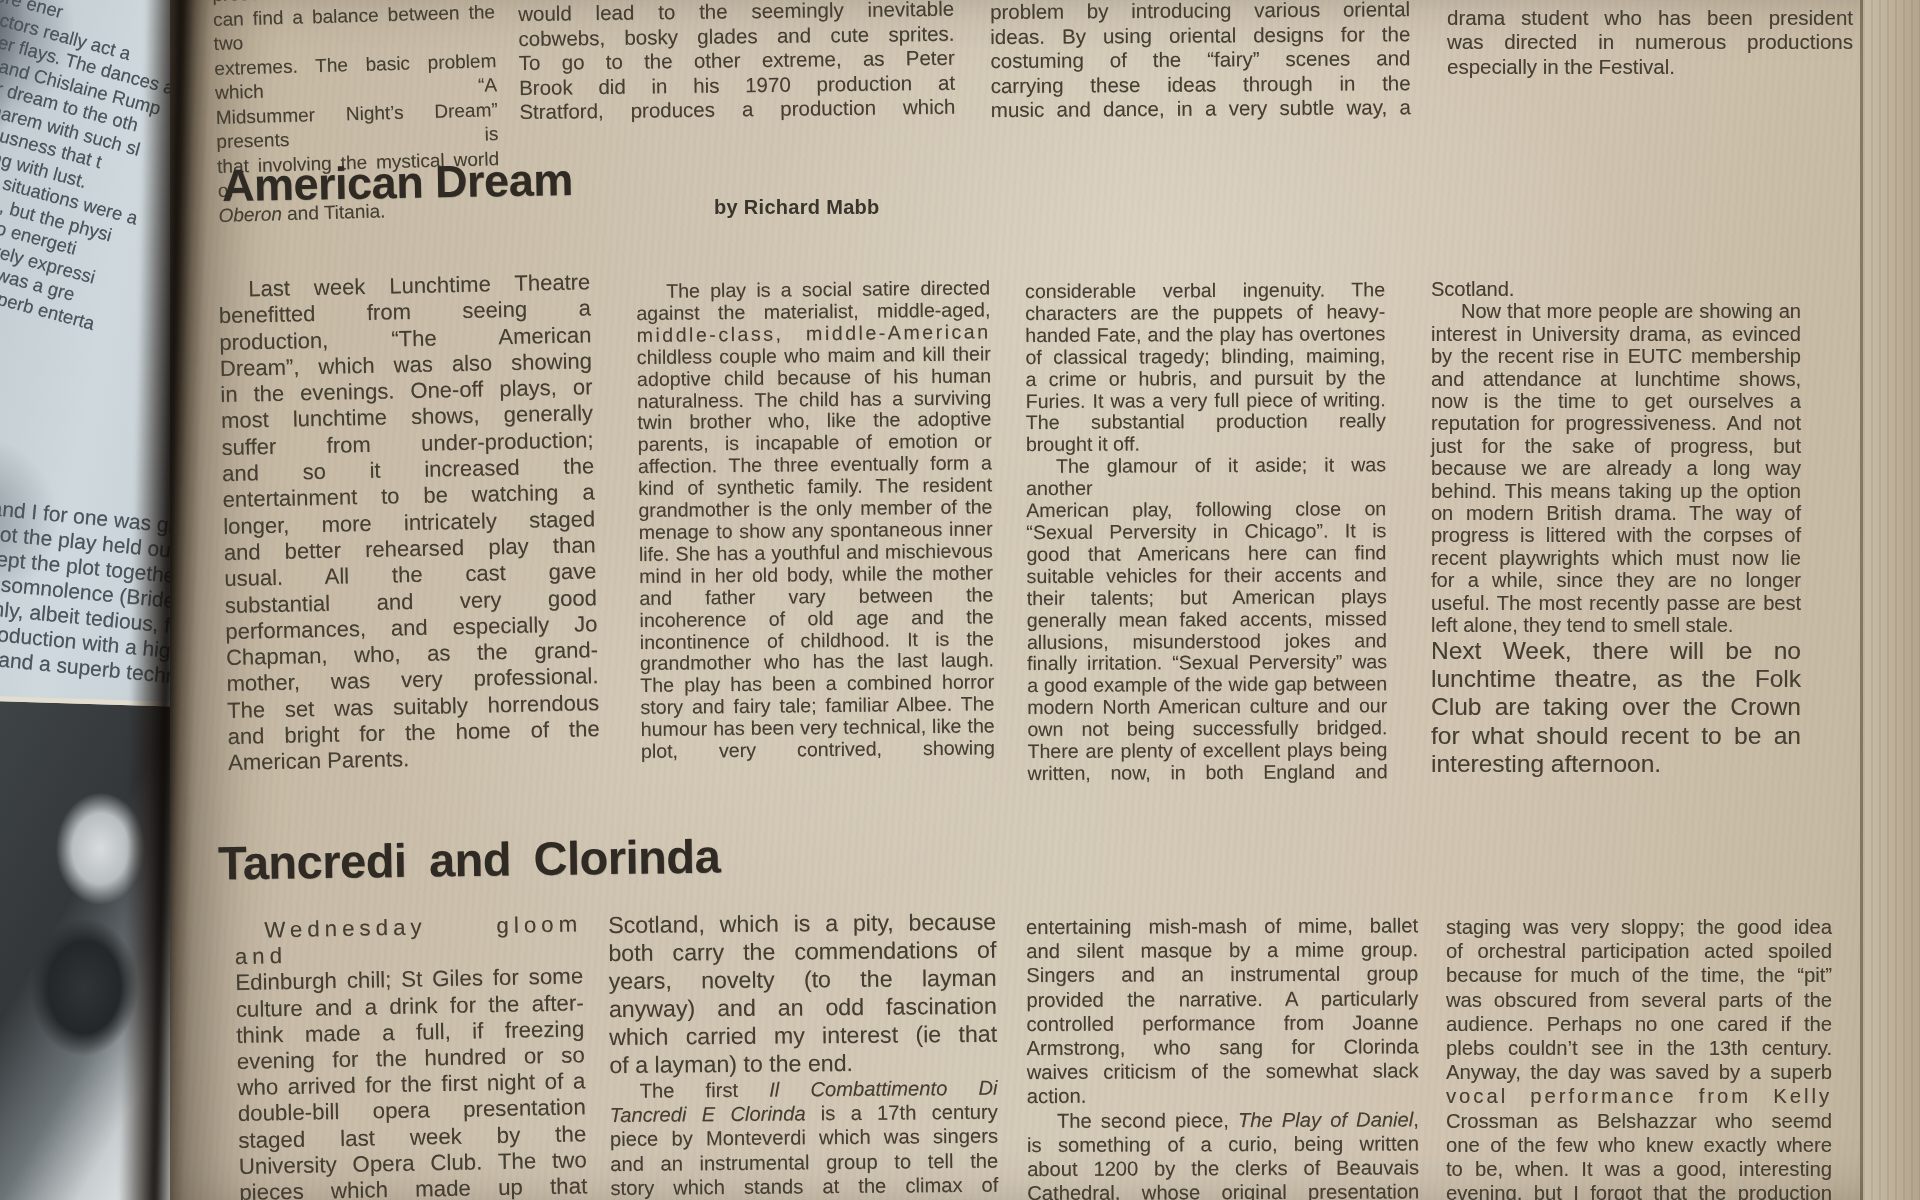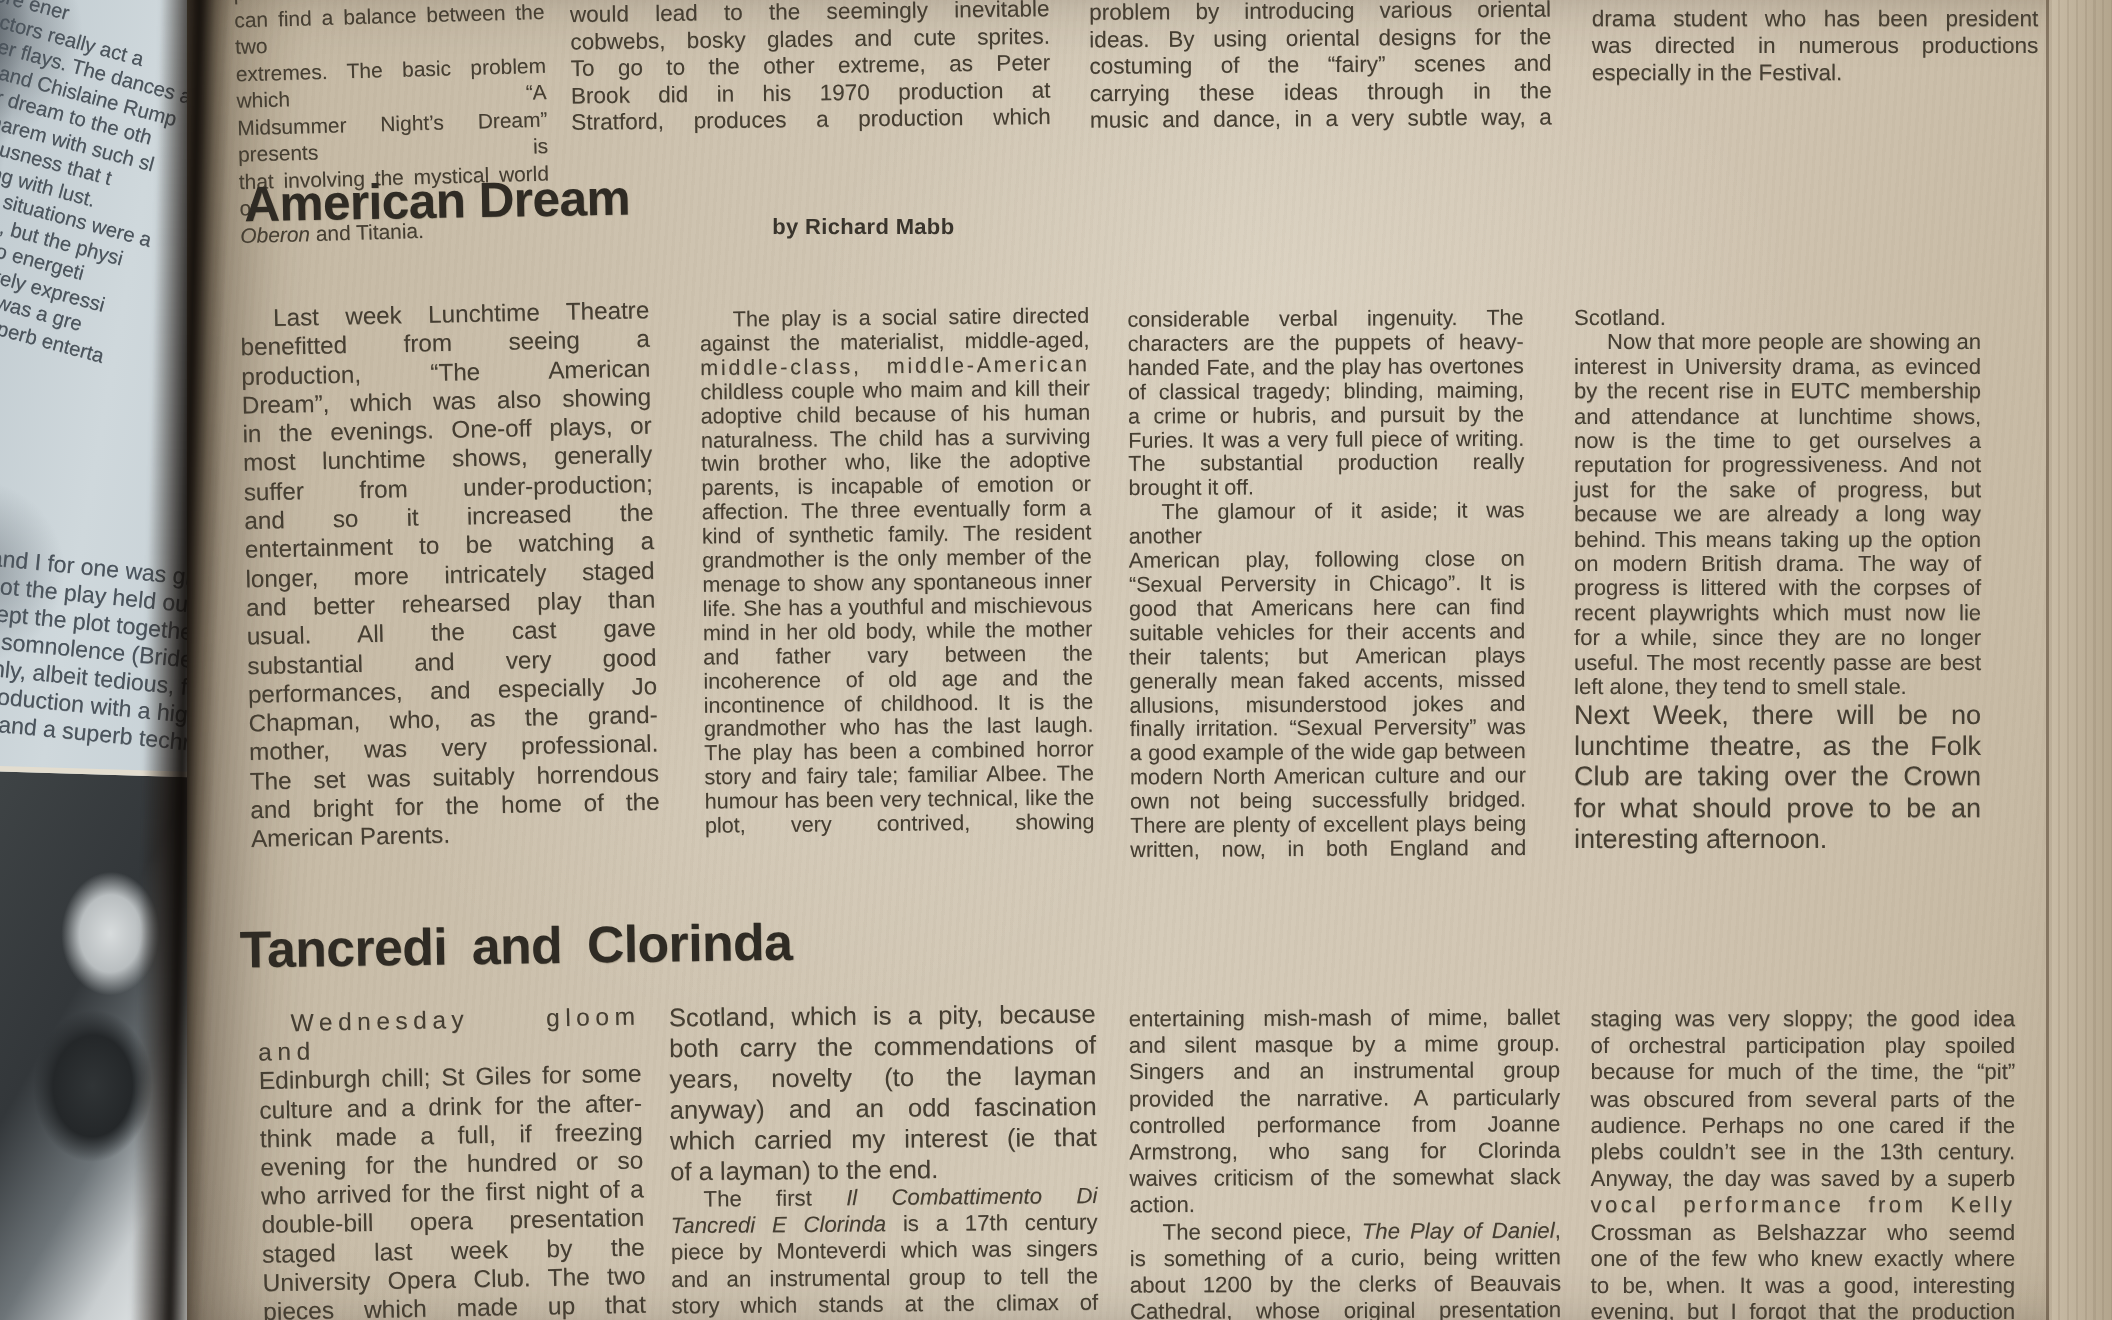"by Richard Mabb" .byline { left: 532px -> 544px }
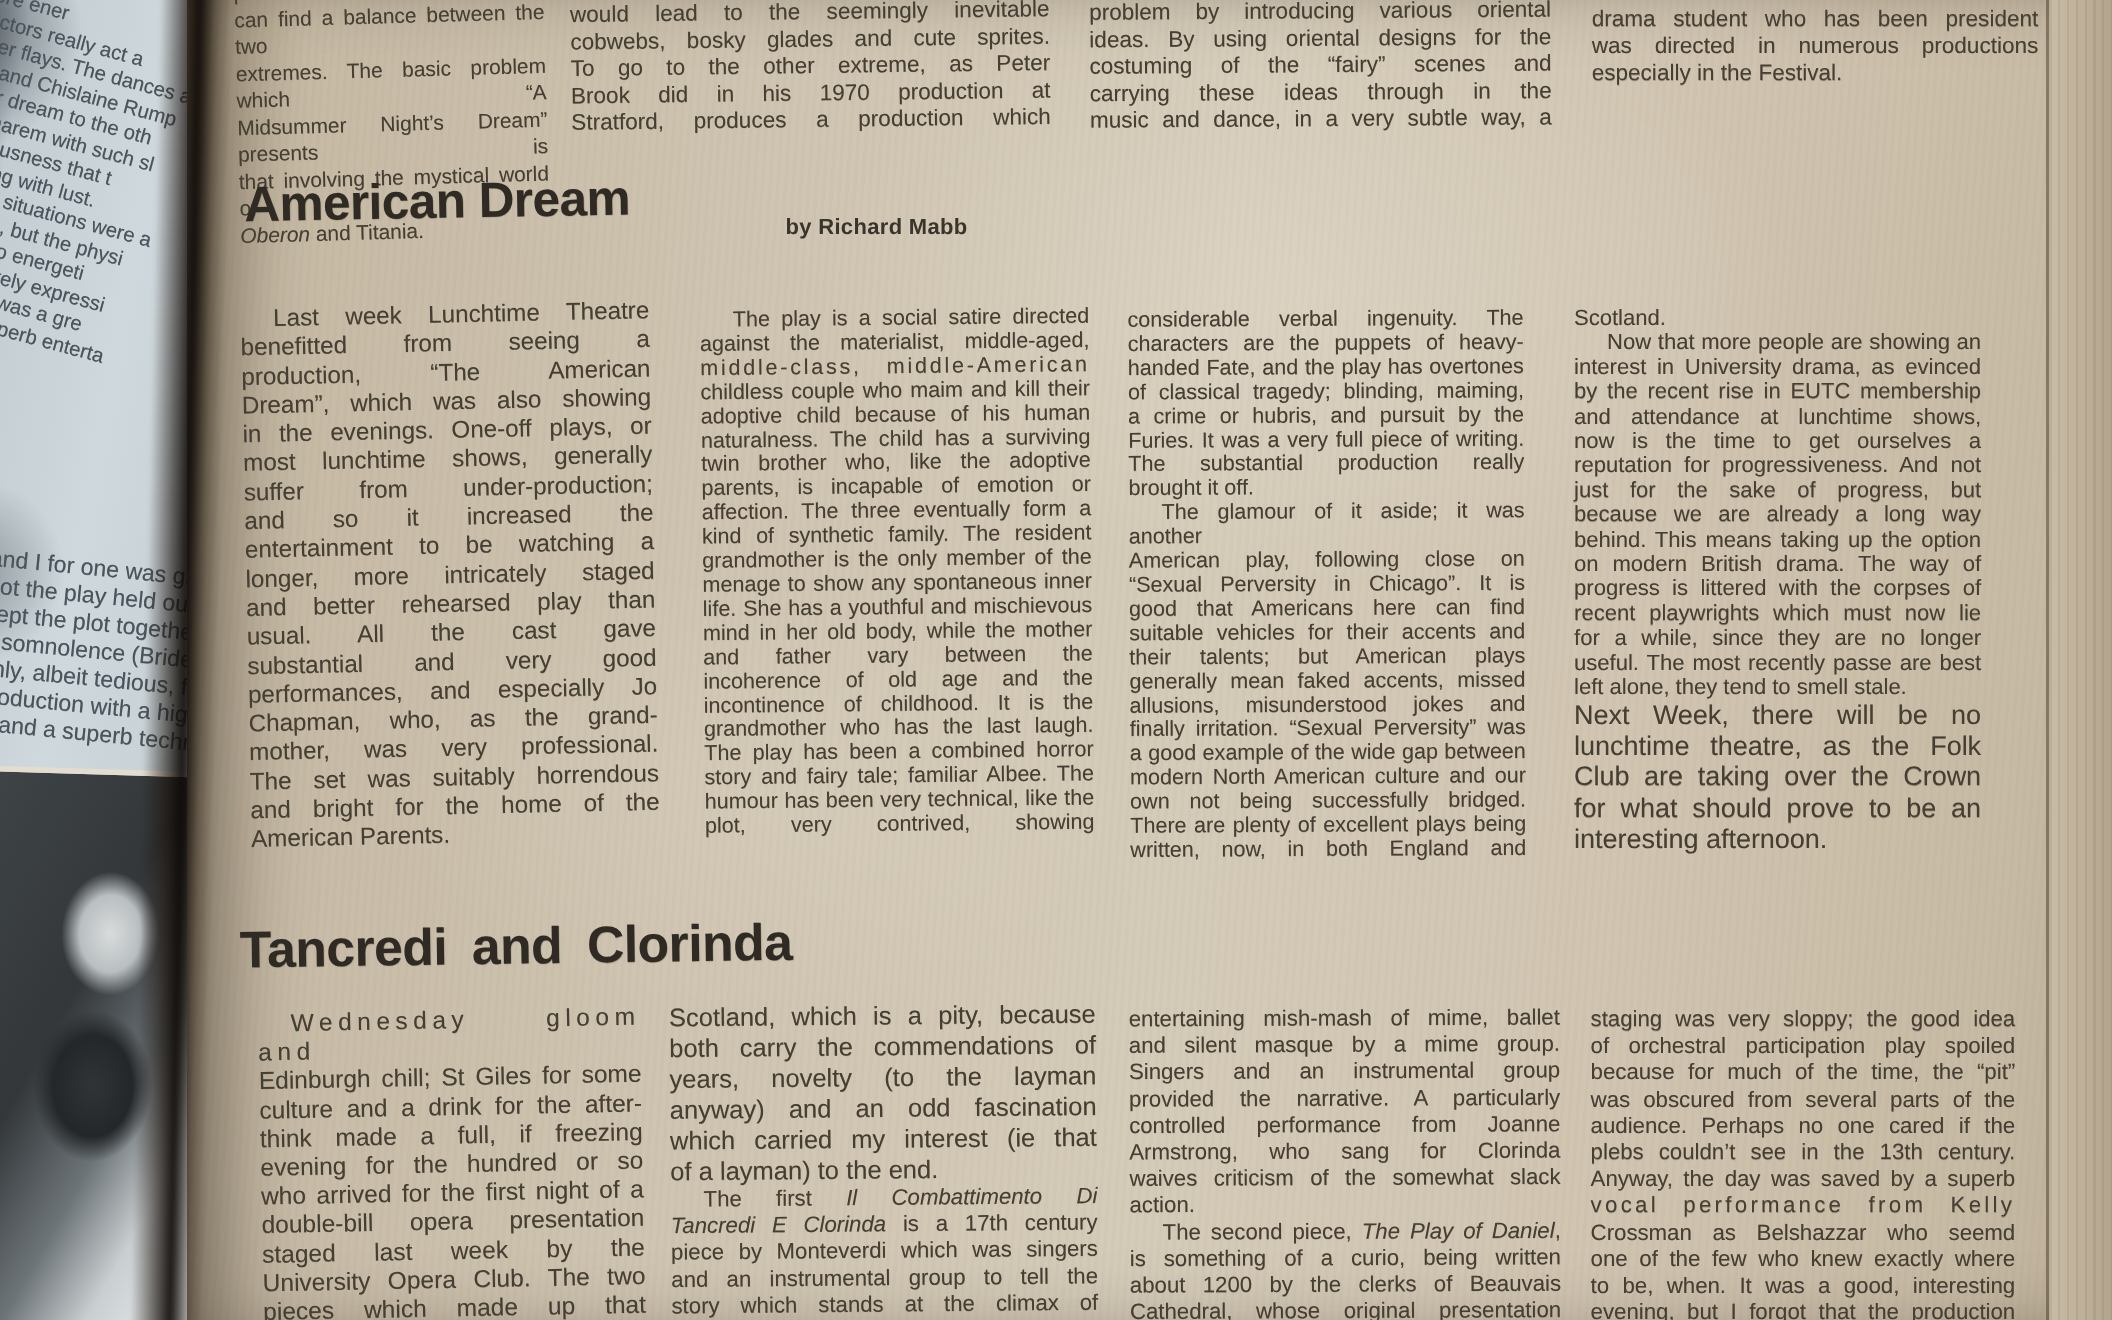"for what should prove to" div.ln { text: prove -> recent }
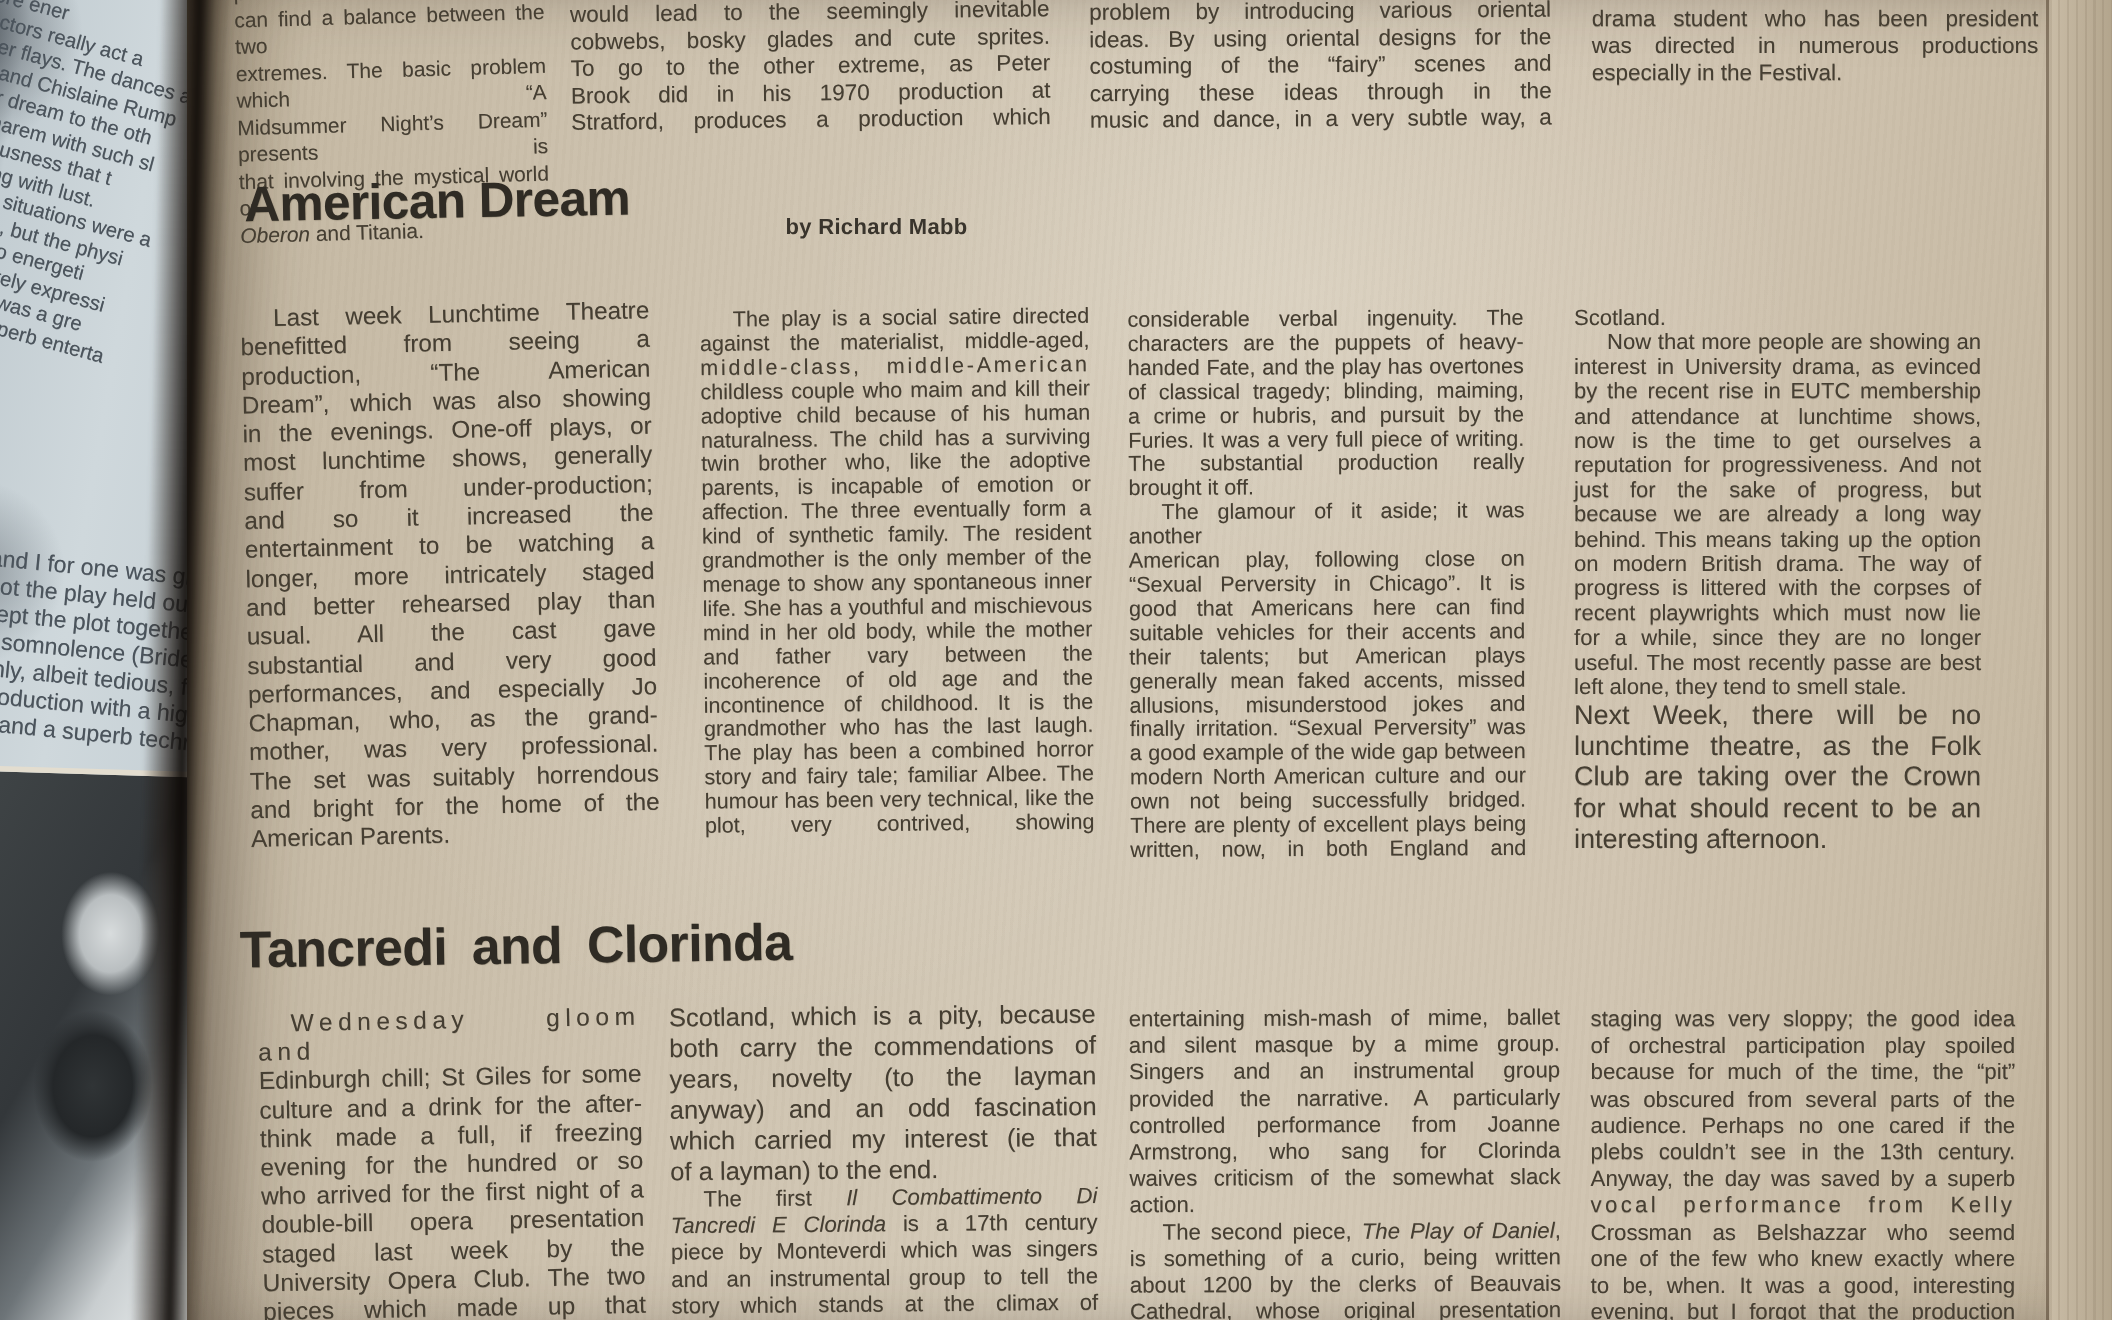"of orchestral participation play spoiled" div.ln { text: play -> acted }
